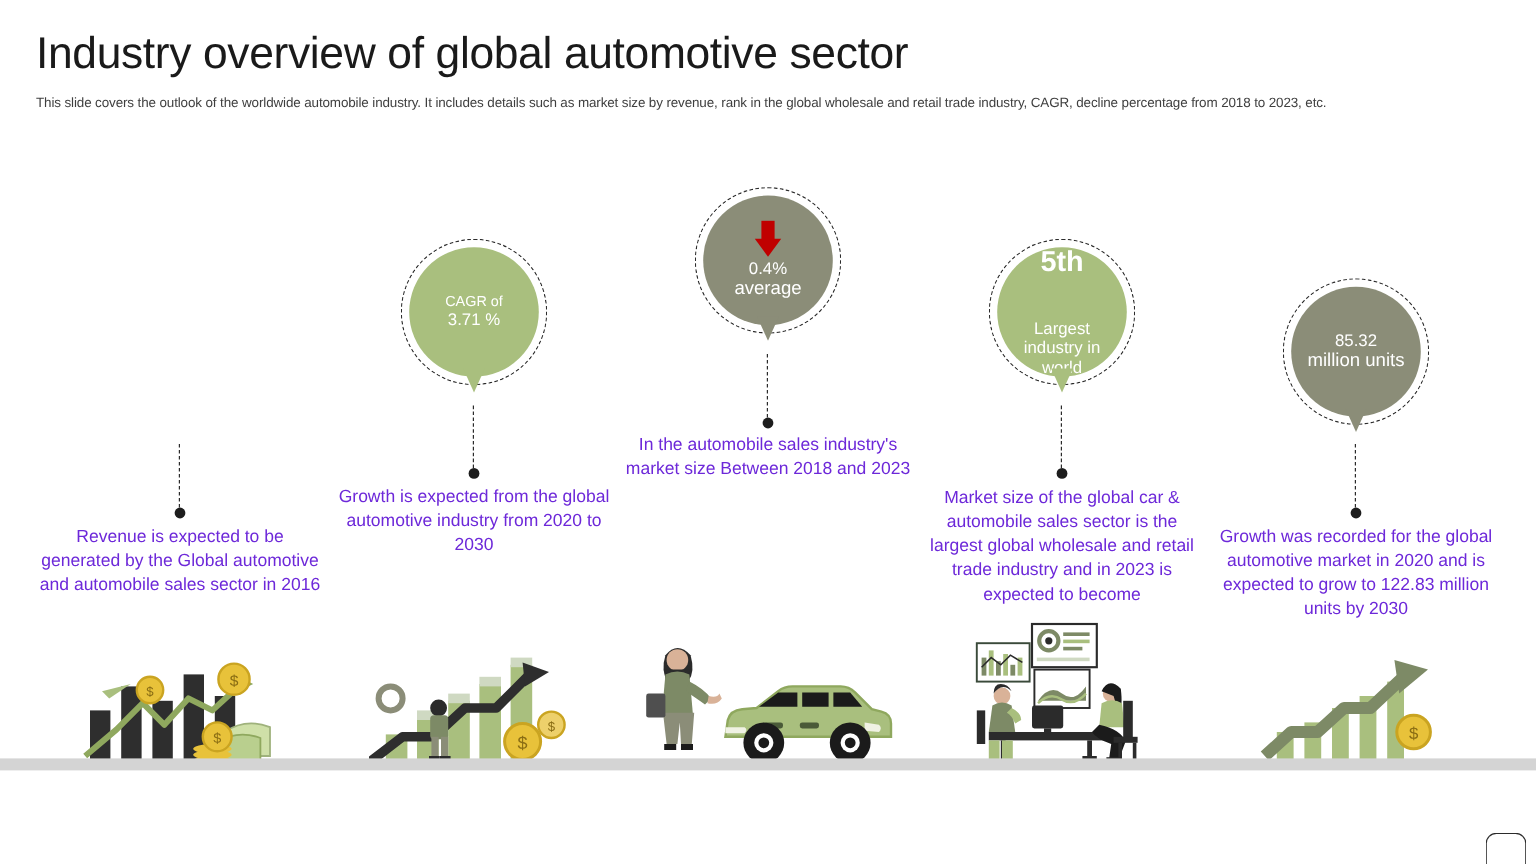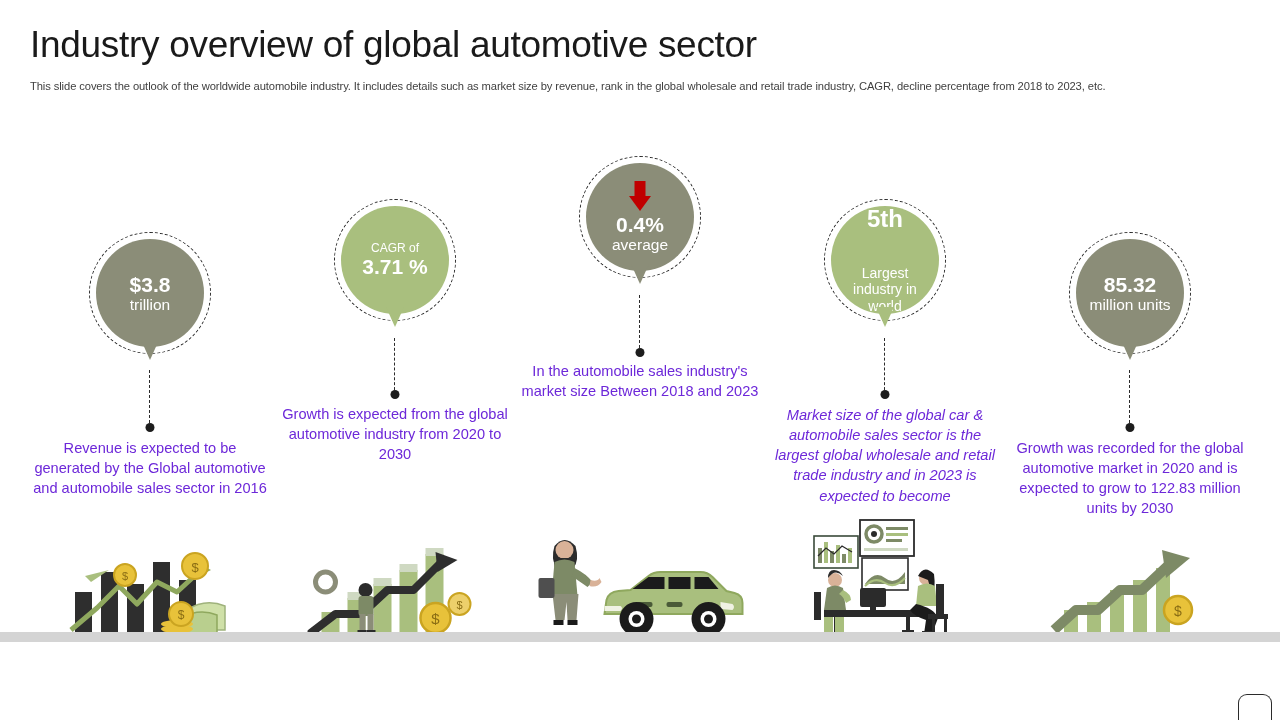"0.4%" .big { font-size: 21px -> 14px; font-weight: 700 -> 400 }
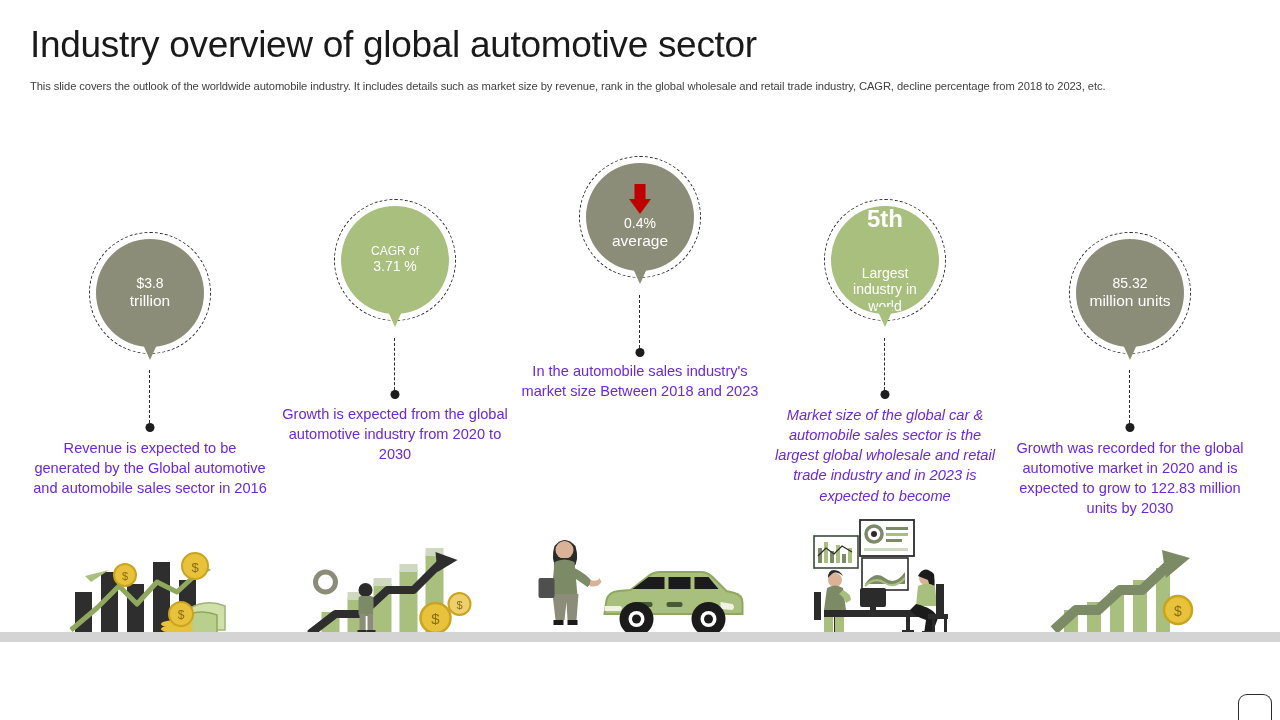"$3.8" div.balloon-wrap { html: <div> <div> <div></div> <div>$3.8</div> <div>trillion</div> <div></div> </div> </div> -> none }
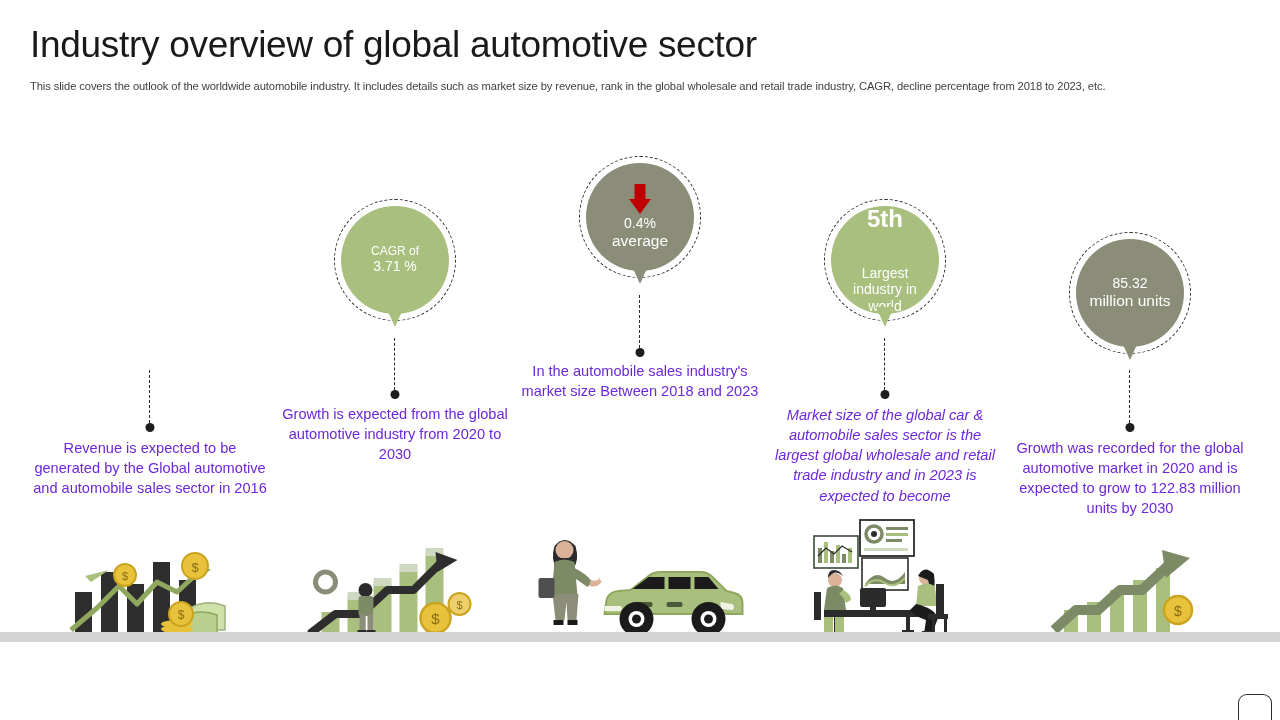"Market size of the global" div.desc { font-style: italic -> none }
